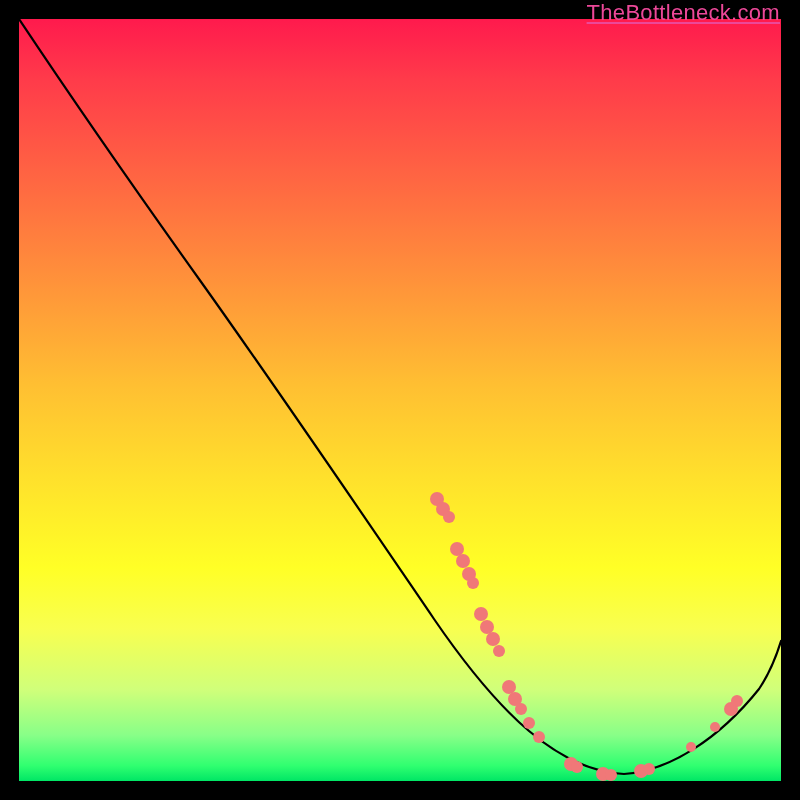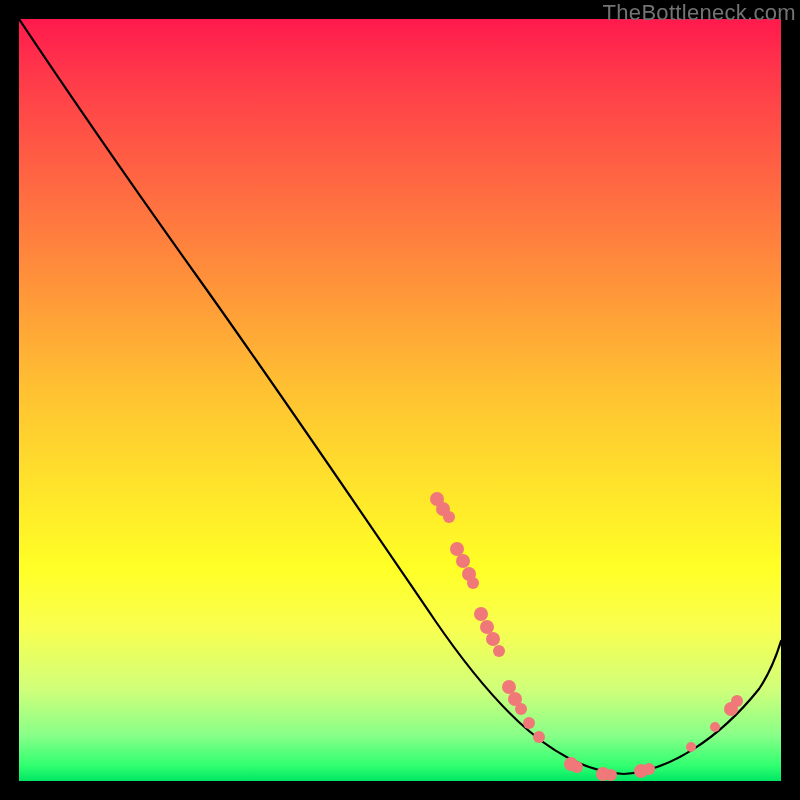"TheBottleneck.com" .watermark { color: #737373 -> #ec4899; right: 4px -> 20px; text-decoration: none -> underline }
